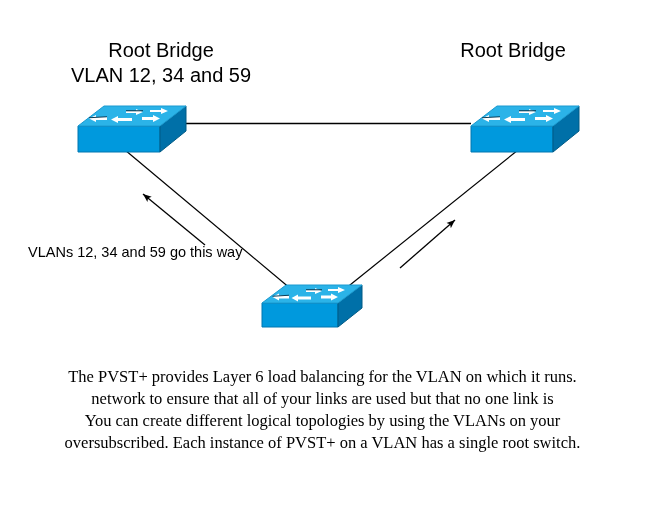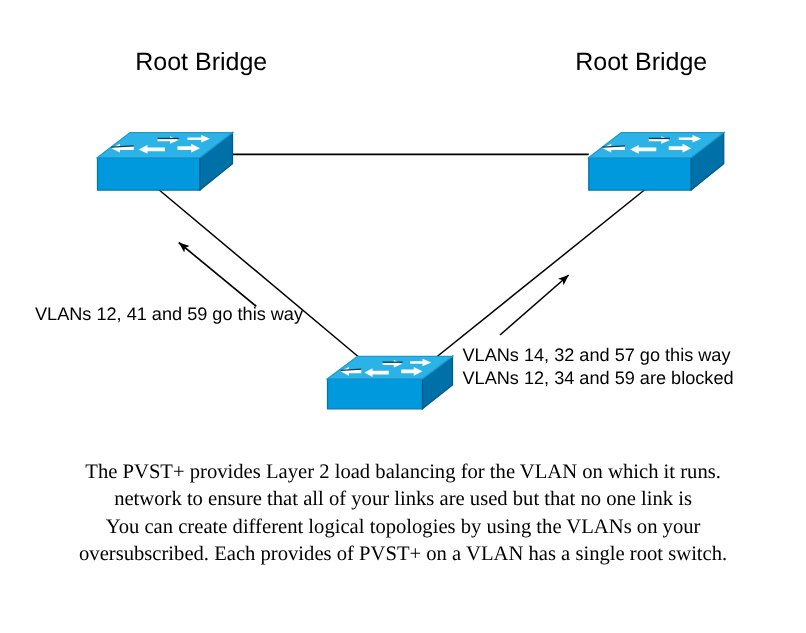"VLAN 12, 34 and 59" span.line { html: none -> <span>VLAN 12, 34 and 59</span> }
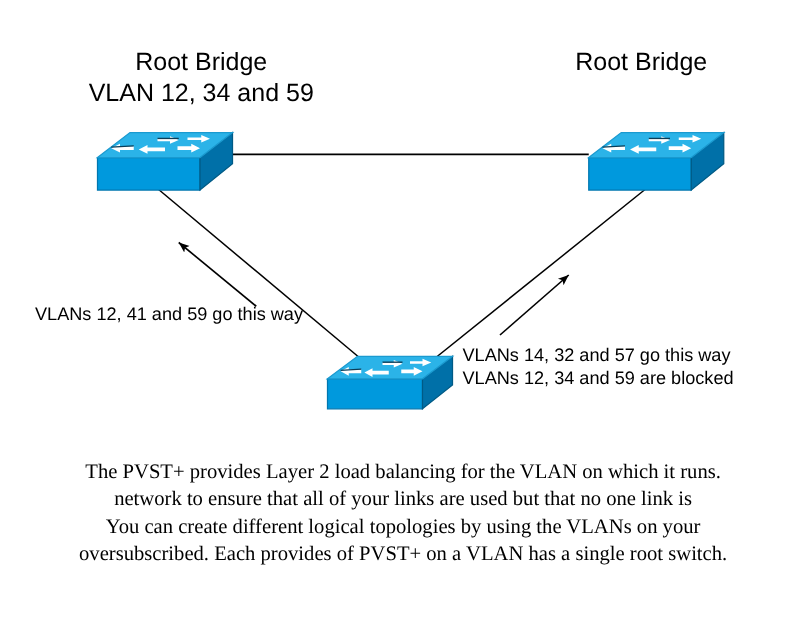"VLANs 12, 41 and 59" span.line { text: 41 -> 34 }
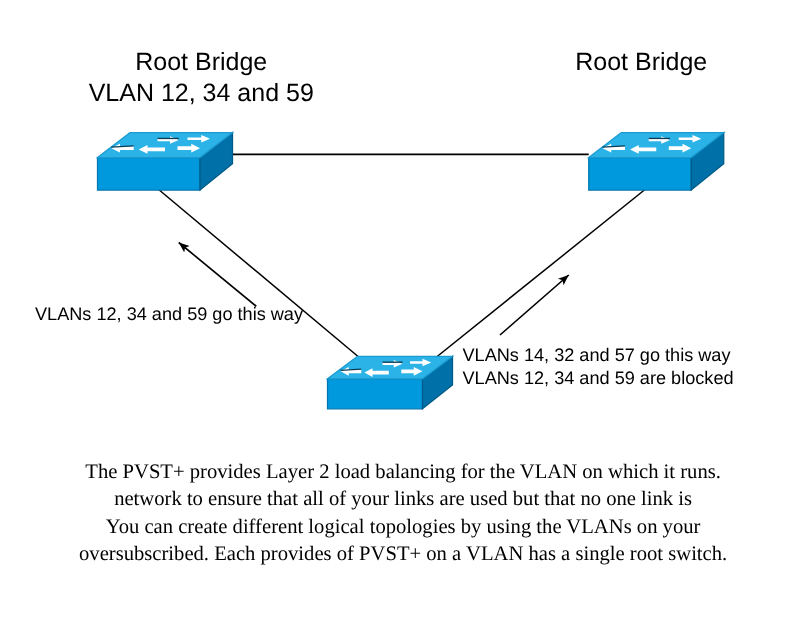"VLANs 14, 32 and 57" div.abs { html: <div> <span>VLANs 14, 32 and 57 go this way</span> <span>VLANs 12, 34 and 59 are blocked</span> </div> -> none }
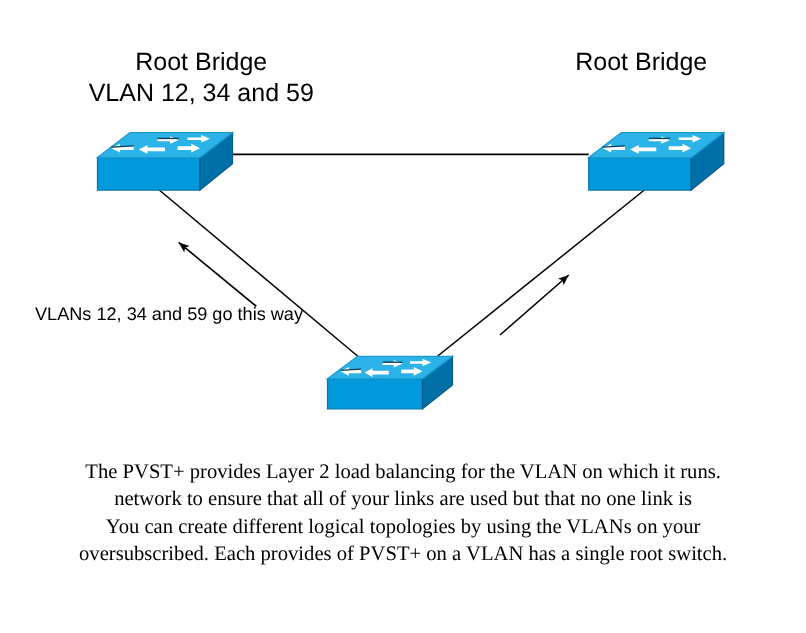"The PVST+ provides Layer 2" span.line { text: 2 -> 6 }
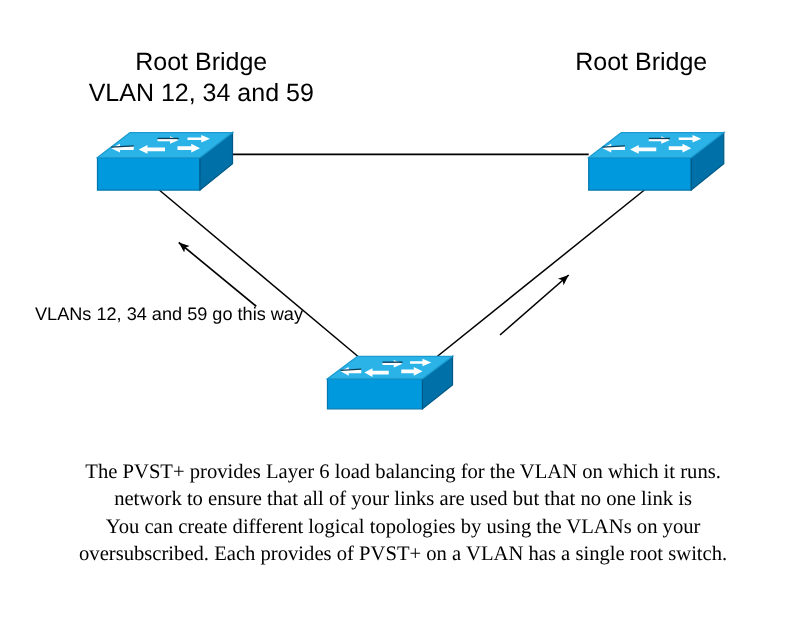"oversubscribed. Each provides of PVST+" span.line { text: provides -> instance }
